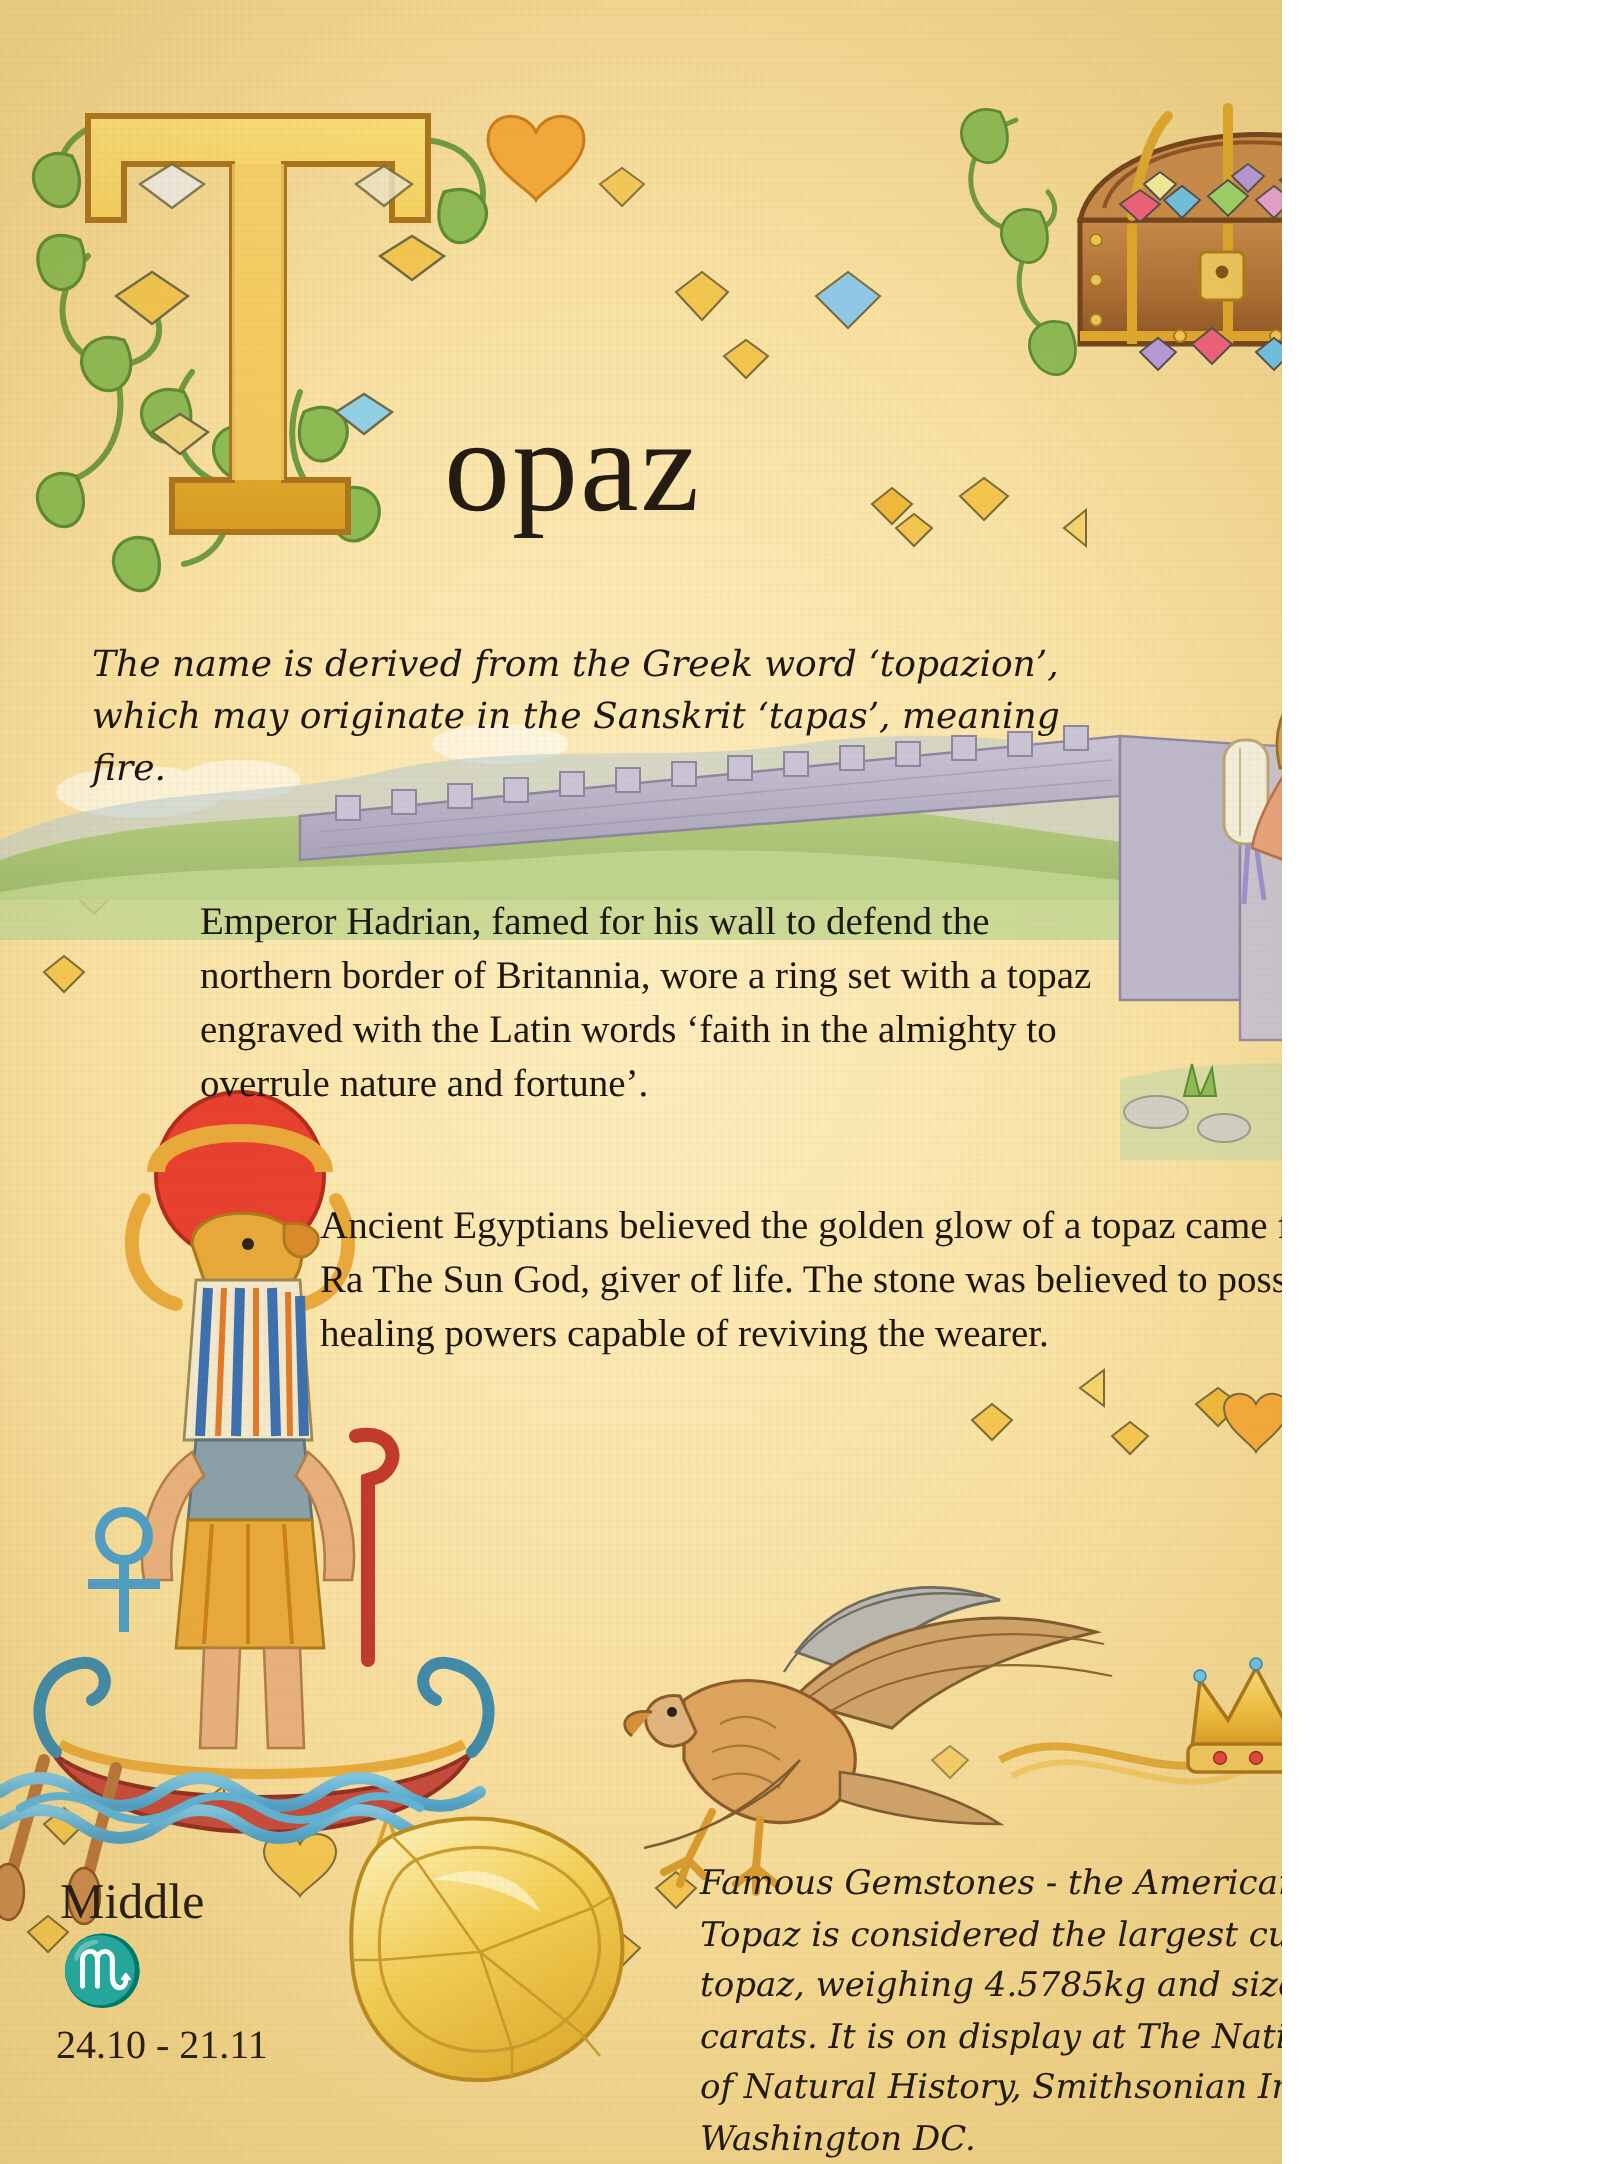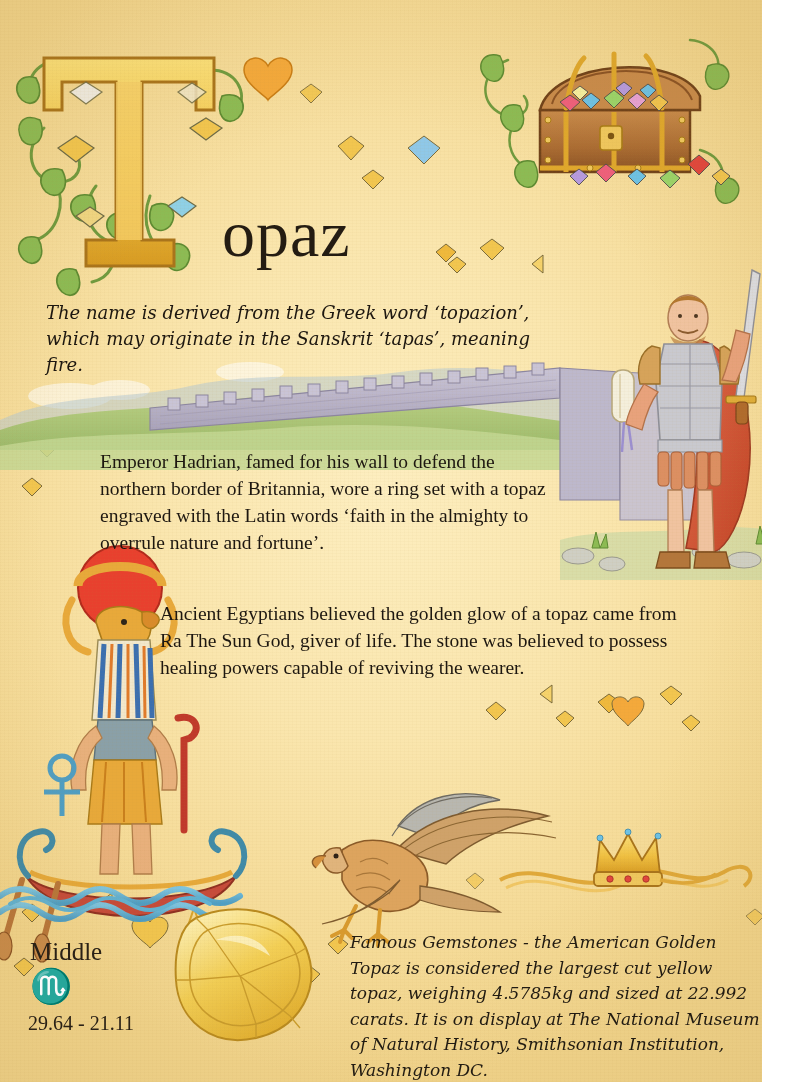"opaz" #page { width: 762px -> 641px }
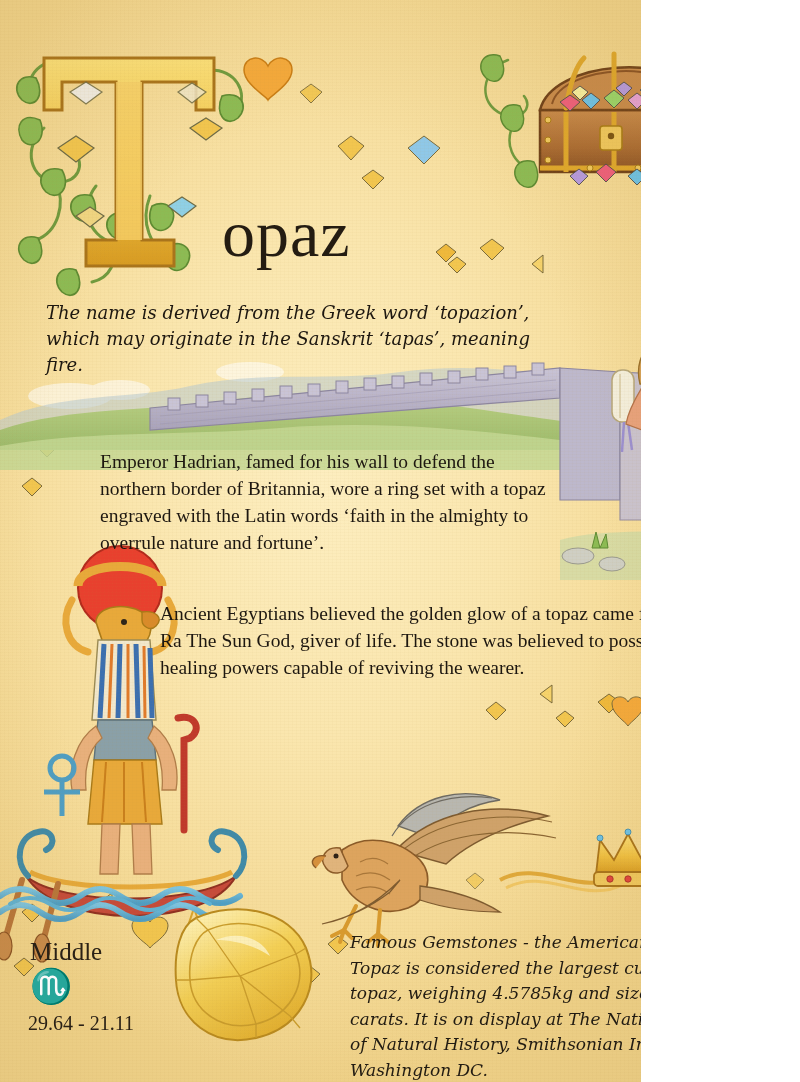"The name is derived from" #p-derive { top: 300px -> 320px }
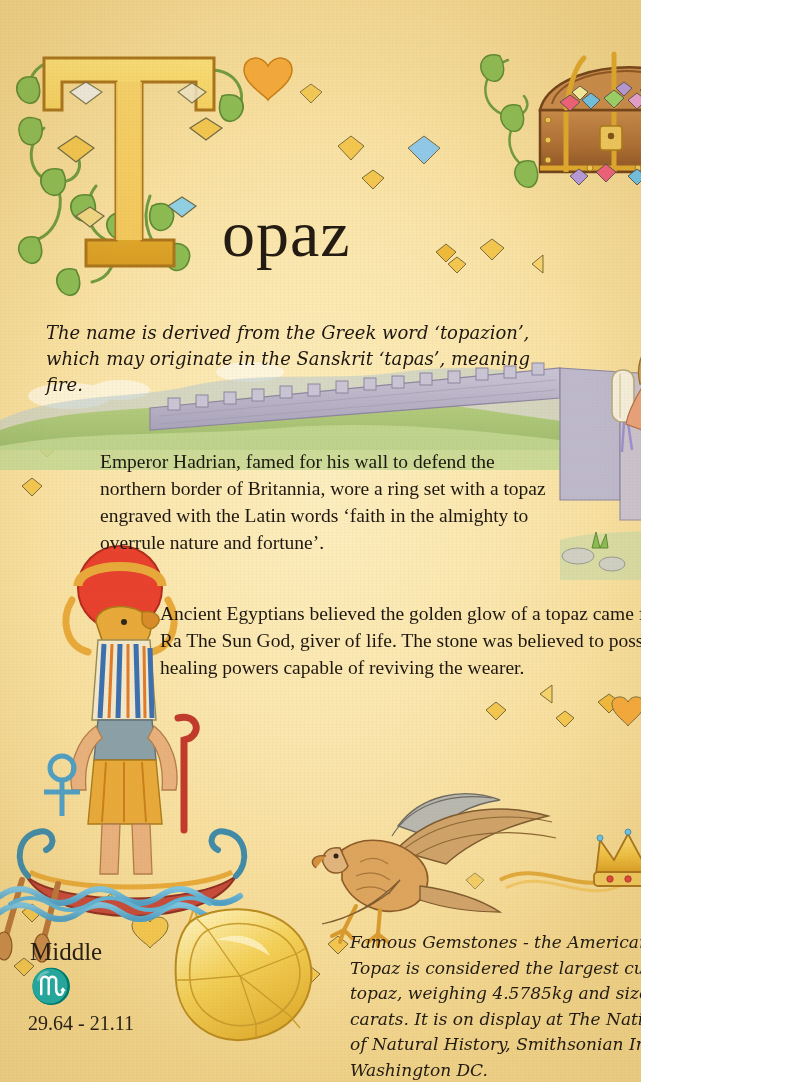"29.64 - 21.11" div.txt { text: 29.64 -> 24.10 }
